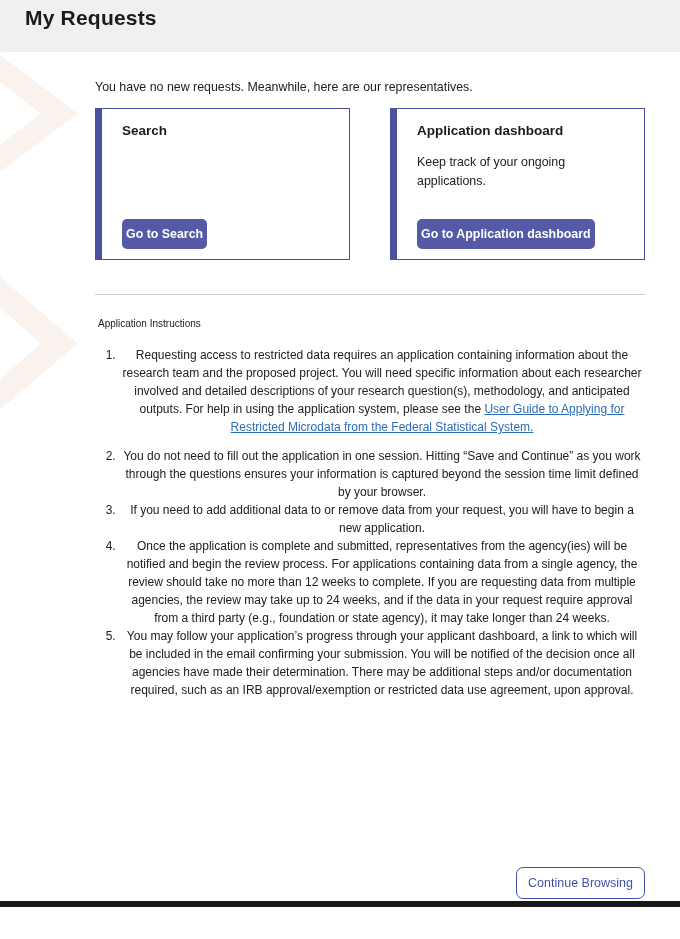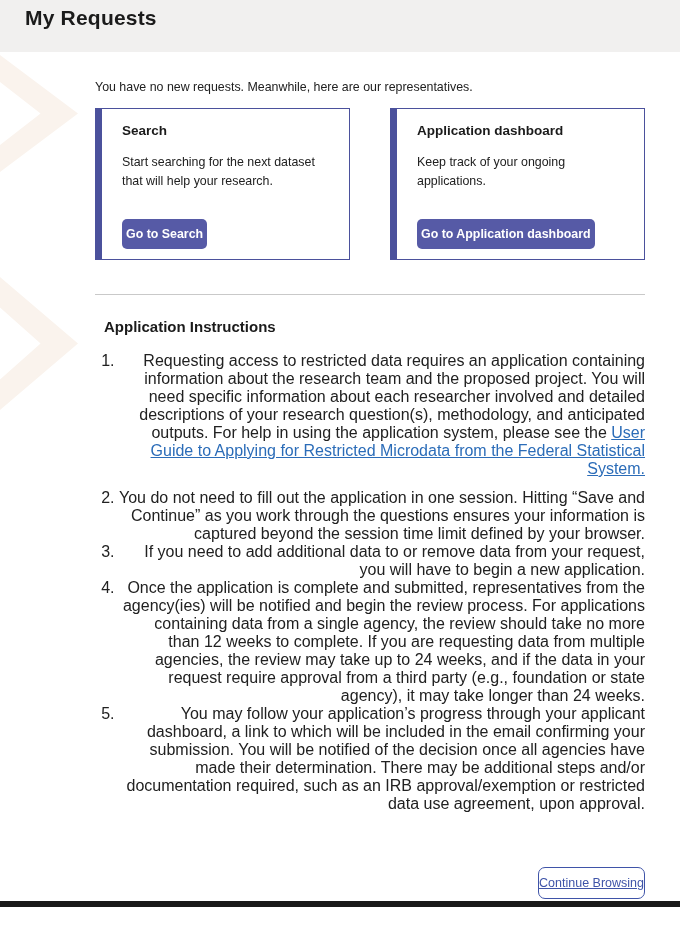"Start searching for the next" p { html: <p>Start searching for the next dataset that will help your research.</p> -> none }
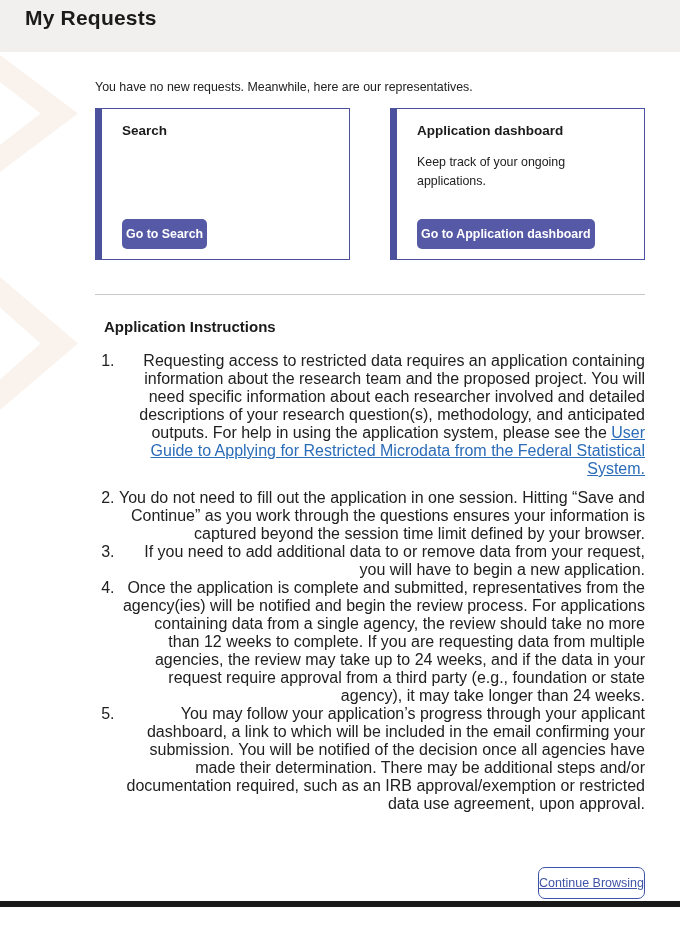"Application Instructions" h2.instructions-heading { font-size: 15px -> 10px; font-weight: bold -> normal; margin: 23px 9px 0 -> 23px 3px 0 }
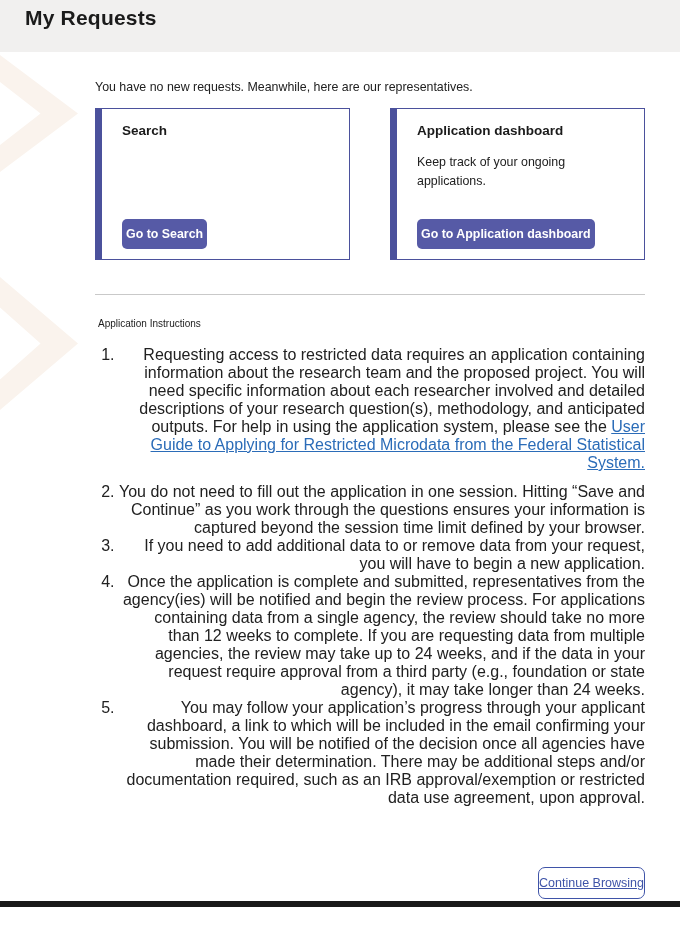"Requesting access to restricted data" ol.instructions-list { font-size: 16px -> 12px; text-align: right -> center }
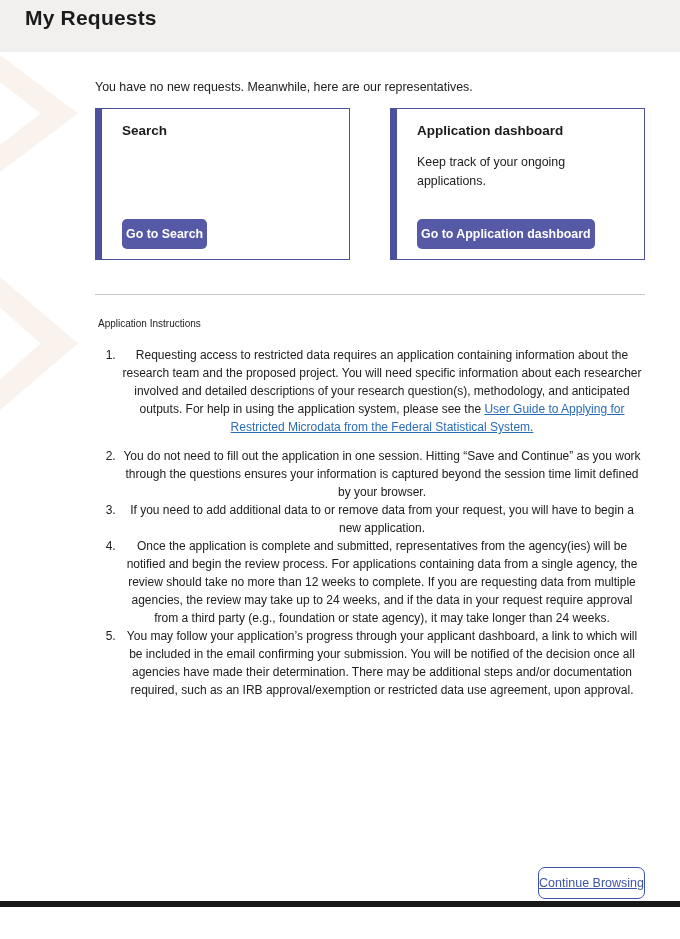"Continue Browsing" .continue-btn { padding: 8px 0 -> 8px 11px; text-decoration: underline -> none }
